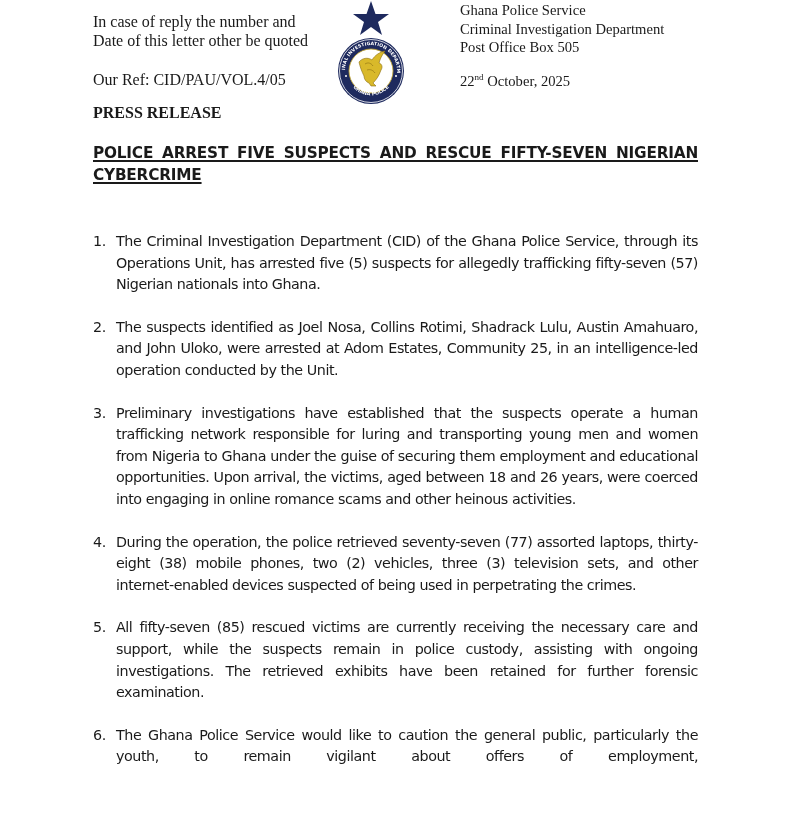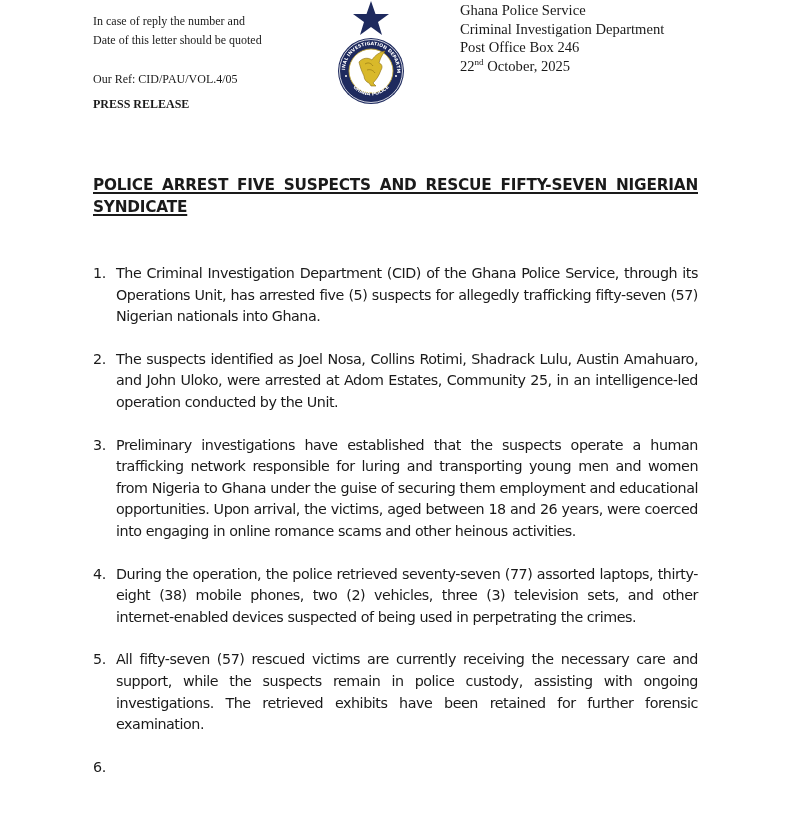"In case of reply the" .left-block { font-size: 12px -> 16px }
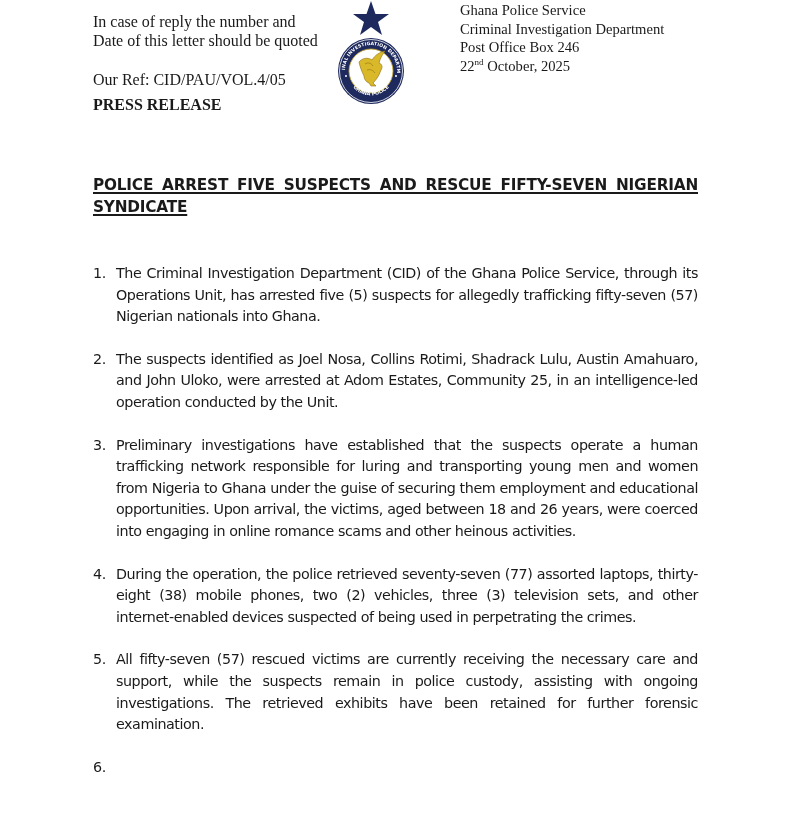"Date of this letter should" div { text: should -> other }
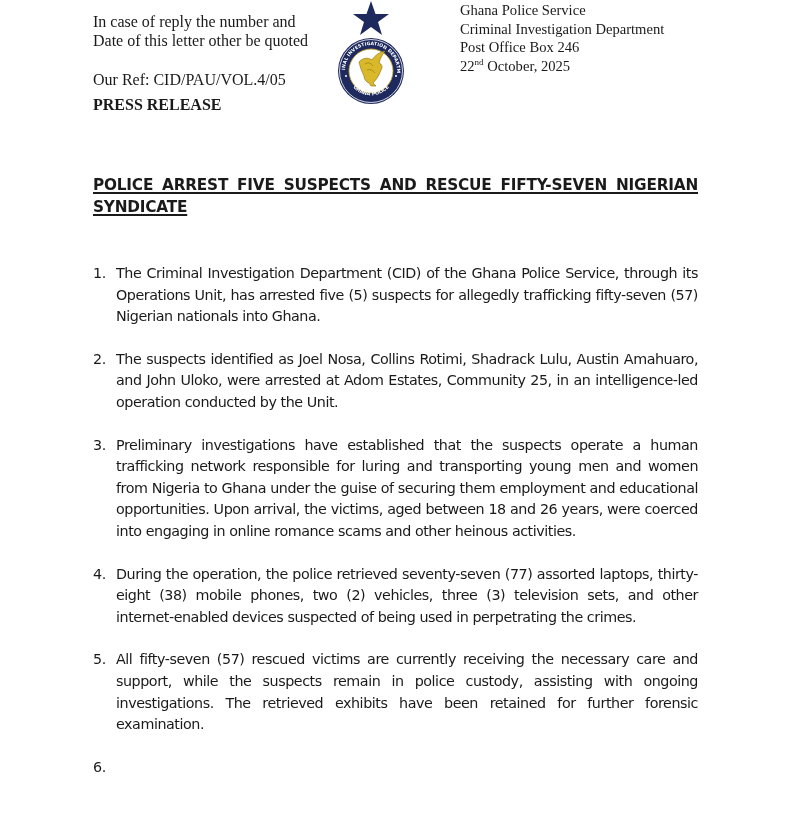"Post Office Box 246" div { text: 246 -> 505 }
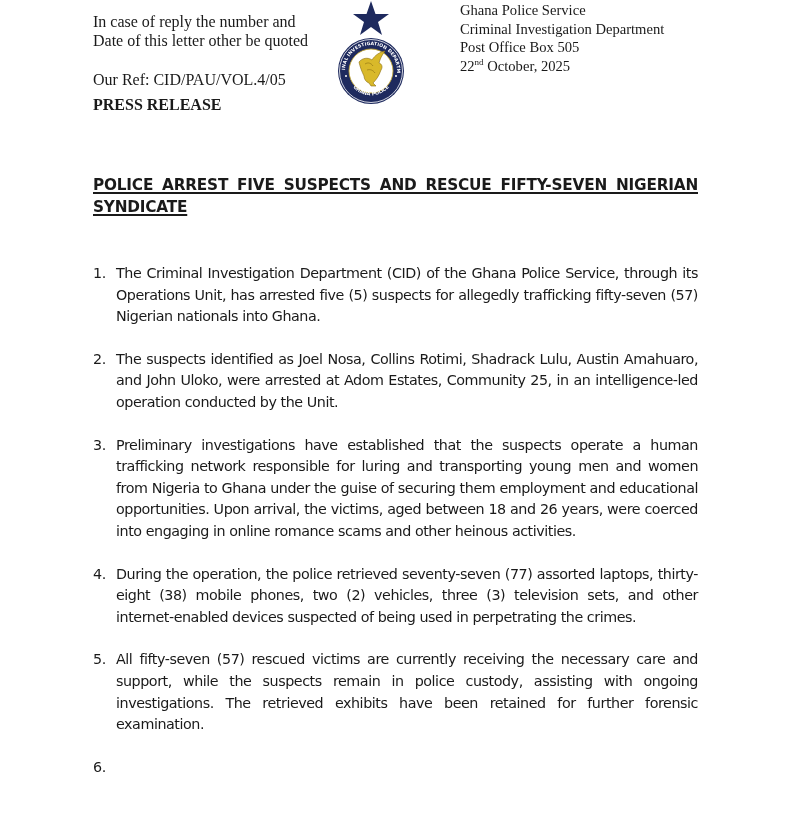"22nd October, 2025" .right-block .date { margin-top: none -> 15px }
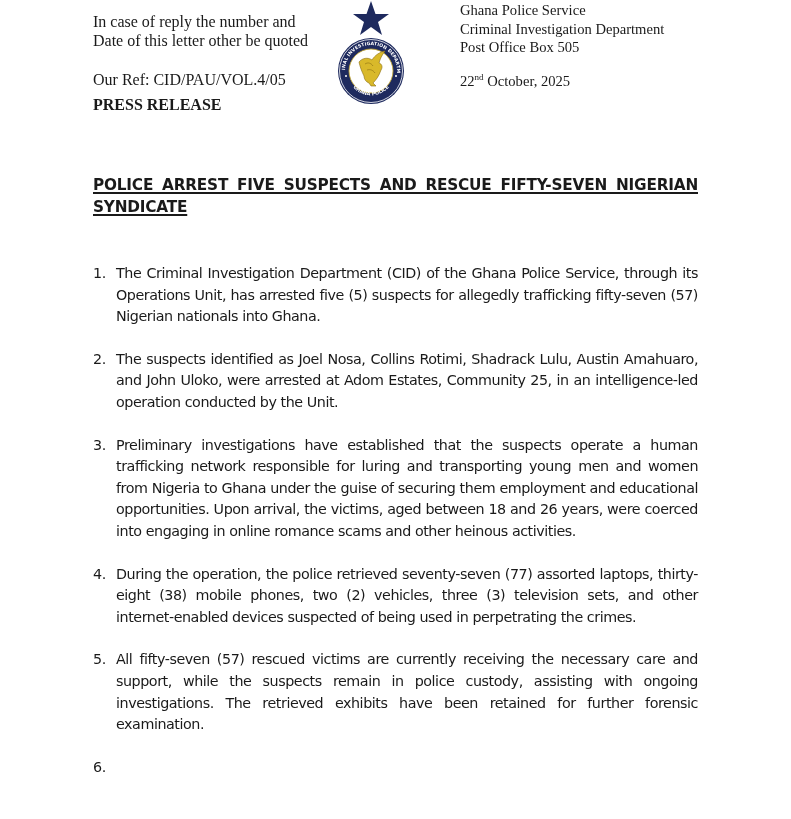"PRESS RELEASE" .left-block .pr { margin-top: 6px -> 14px }
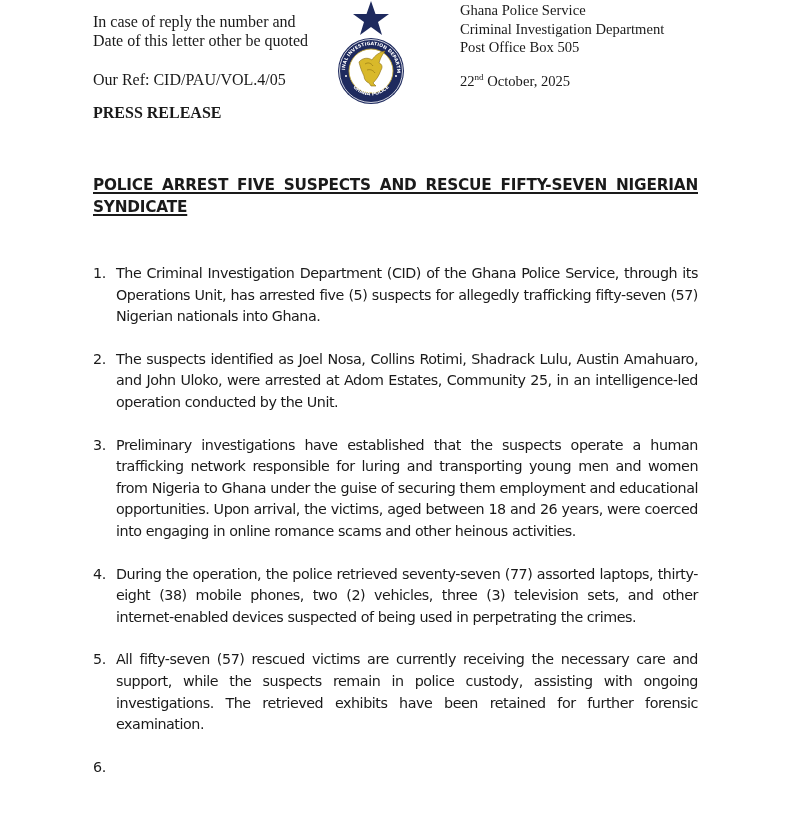"POLICE ARREST FIVE SUSPECTS AND" .sans { margin-top: 32px -> none }
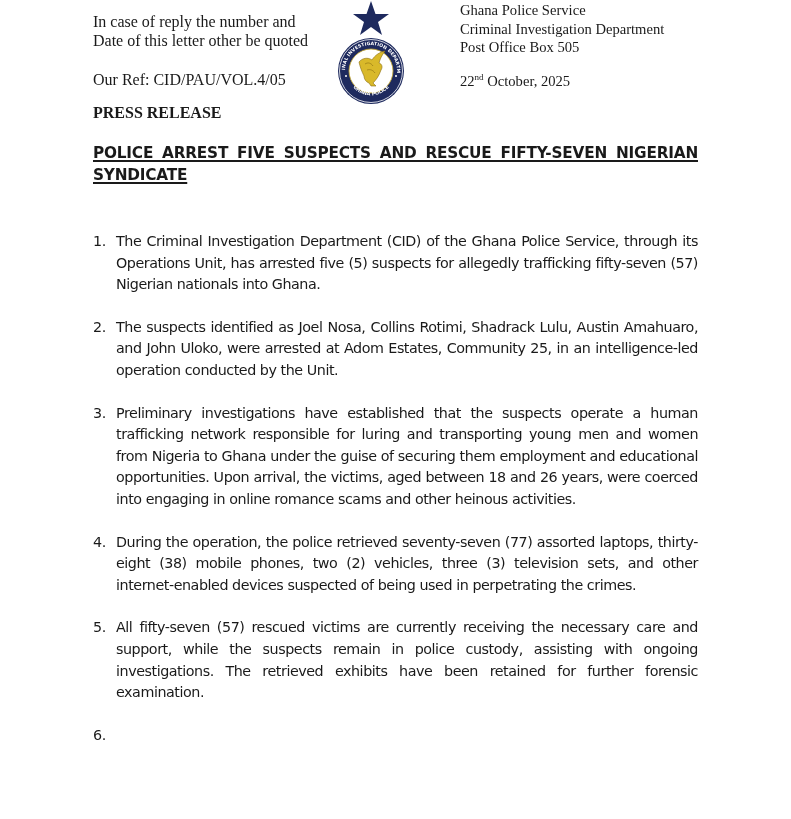"SYNDICATE" span { text: SYNDICATE -> CYBERCRIME }
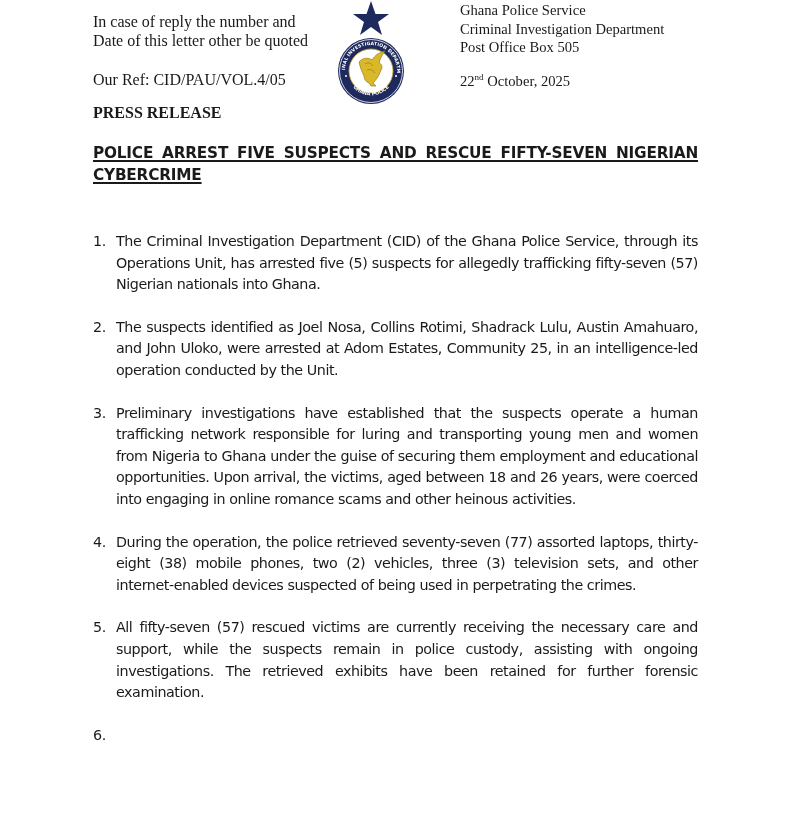"All fifty-seven (57) rescued victims" span { text: 57 -> 85 }
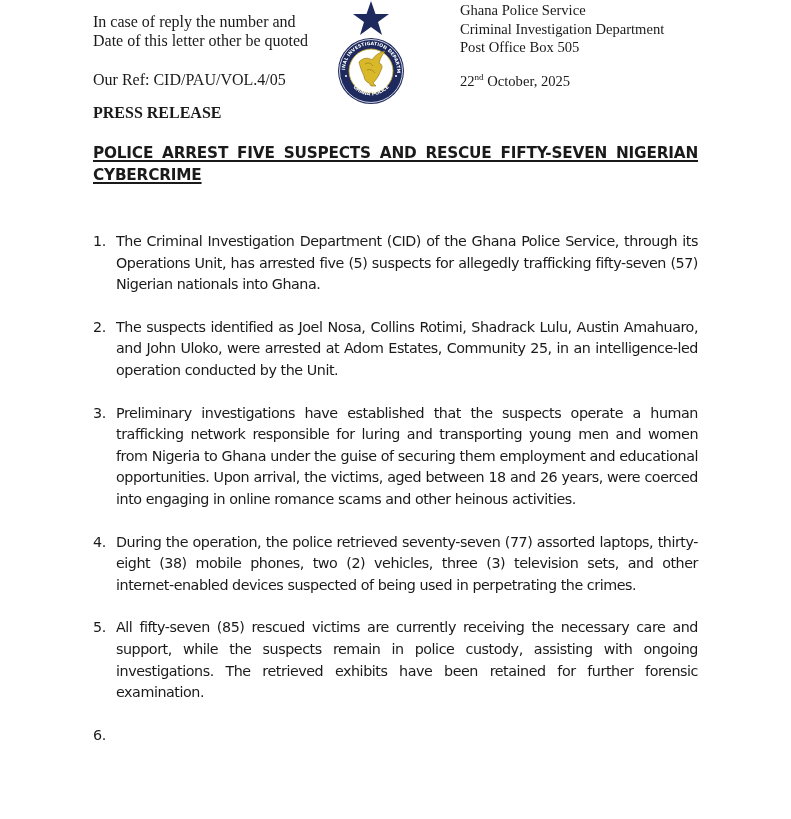"The Ghana Police Service would" span { html: none -> <span>The Ghana Police Service would like to caution the general public, particularly the youth, to remain vigilant about offers of employment,</span> }
